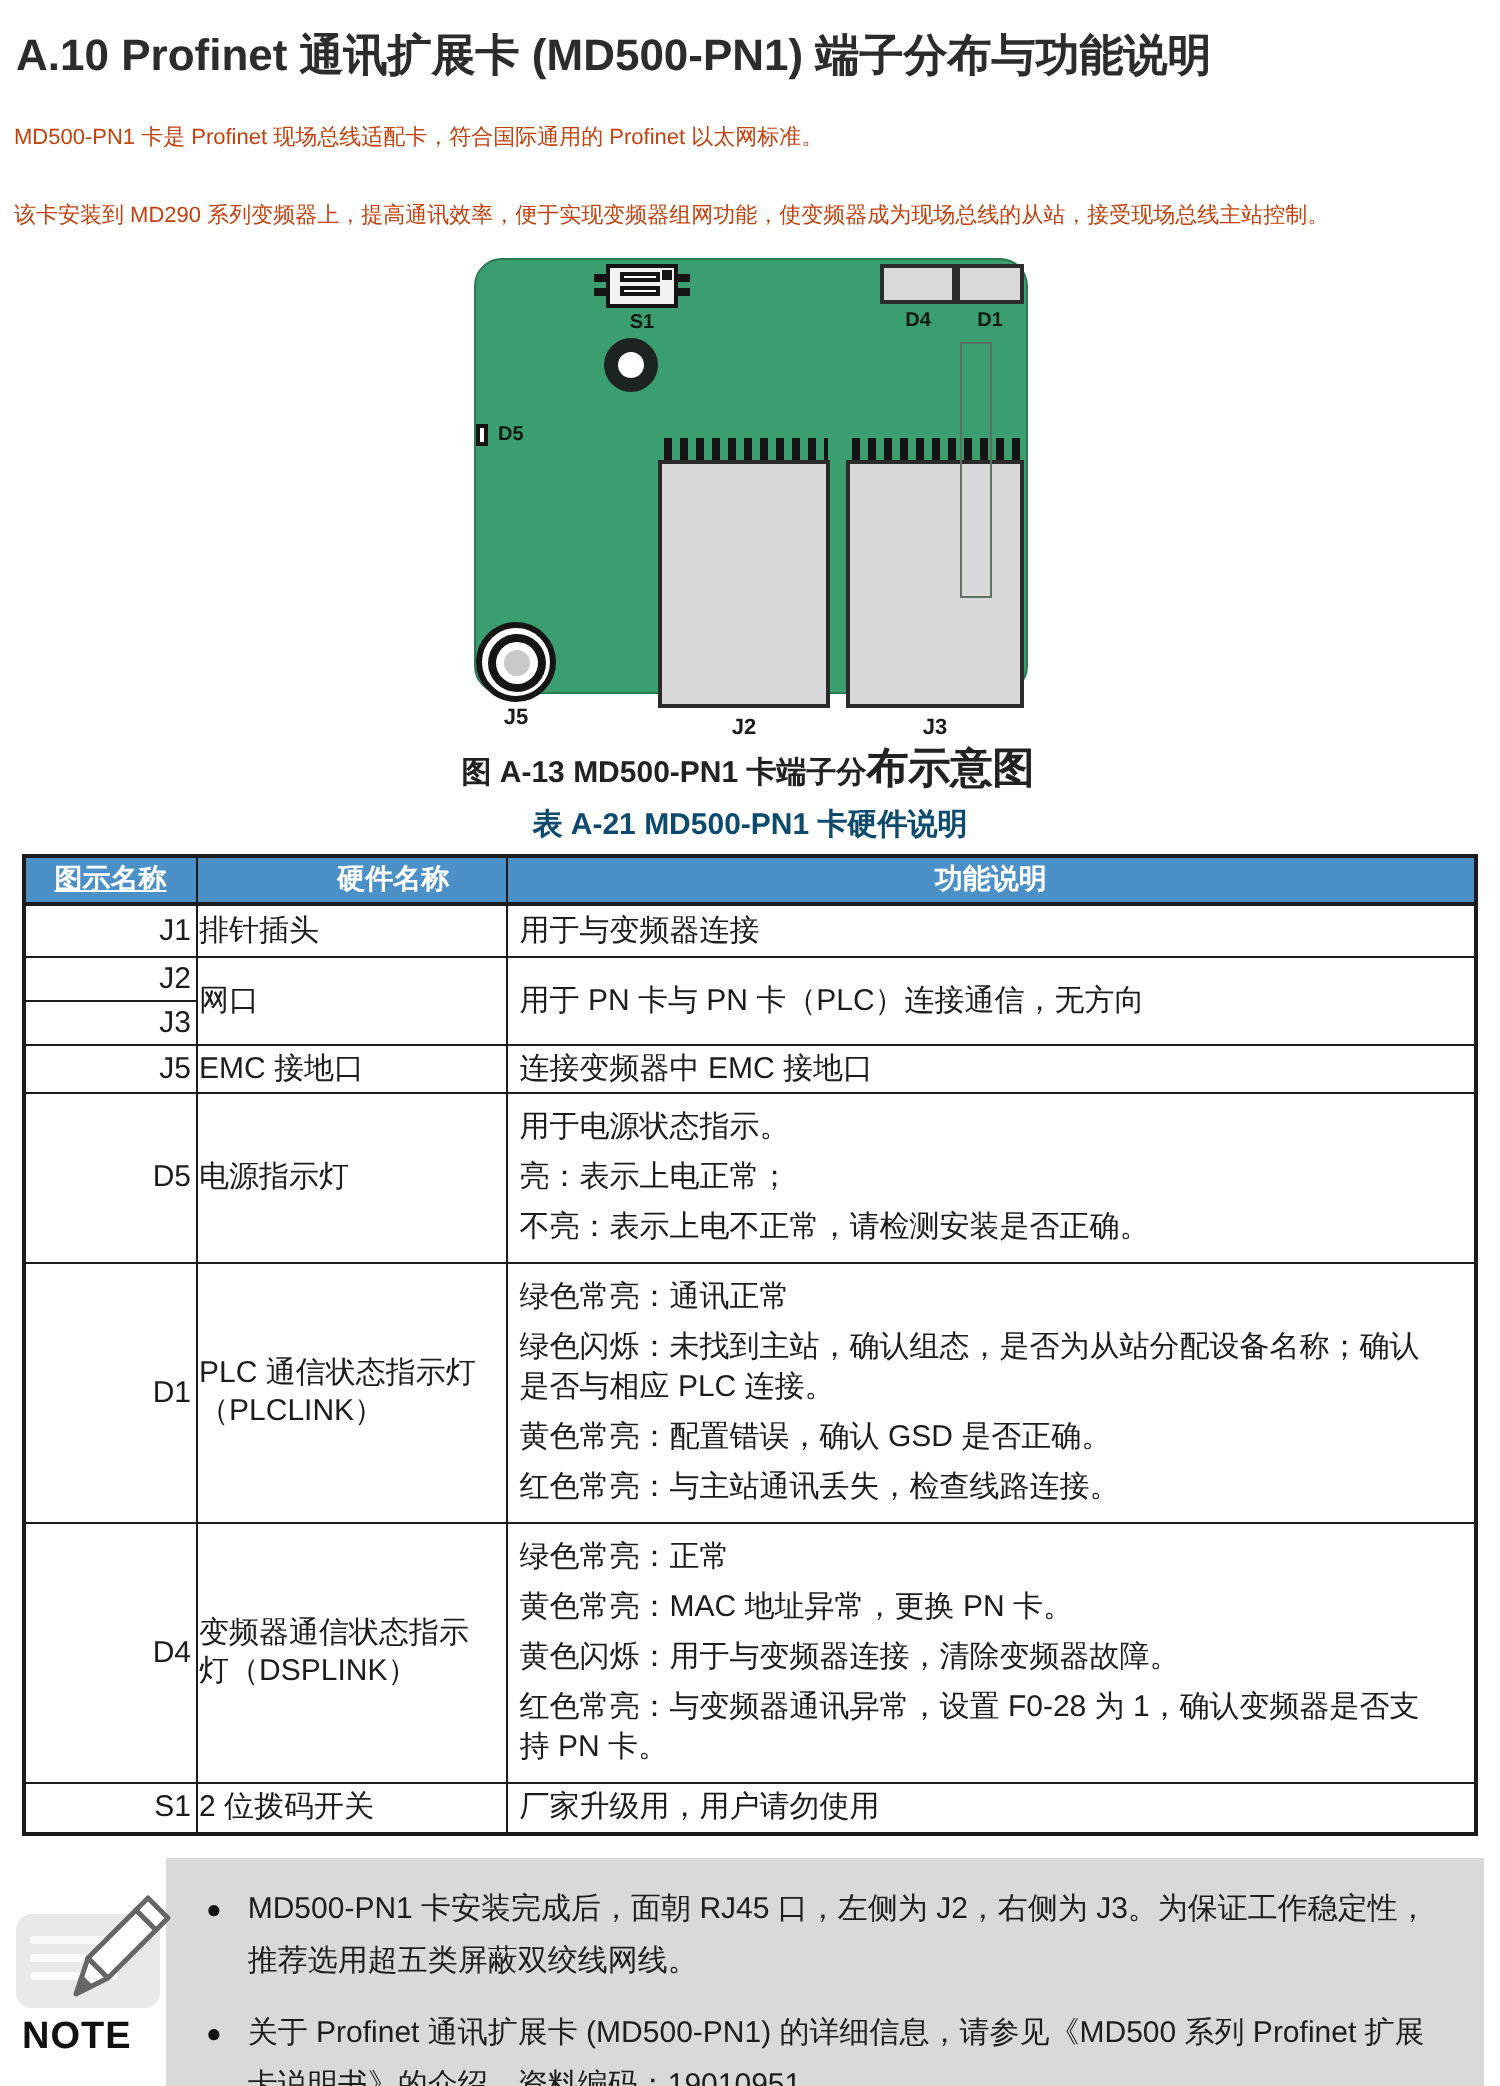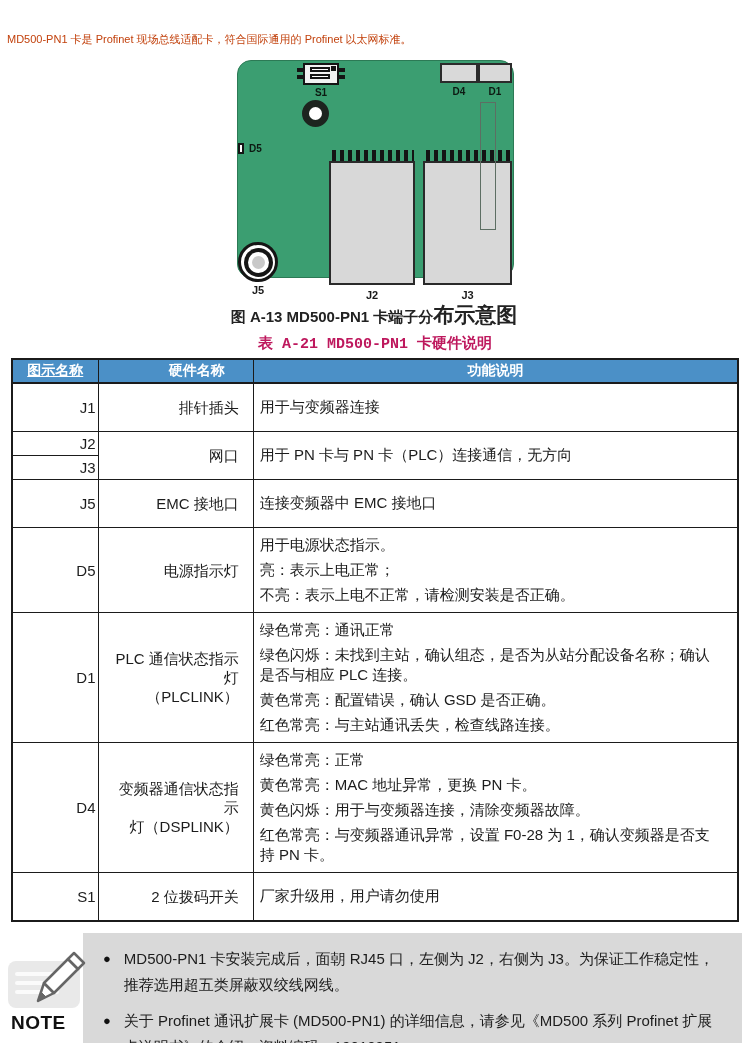"A.10 Profinet 通讯扩展卡 (MD500-PN1)" h1.title { html: none -> <h1>A.10 Profinet 通讯扩展卡 (MD500-PN1) 端子分布与功能说明</h1> }
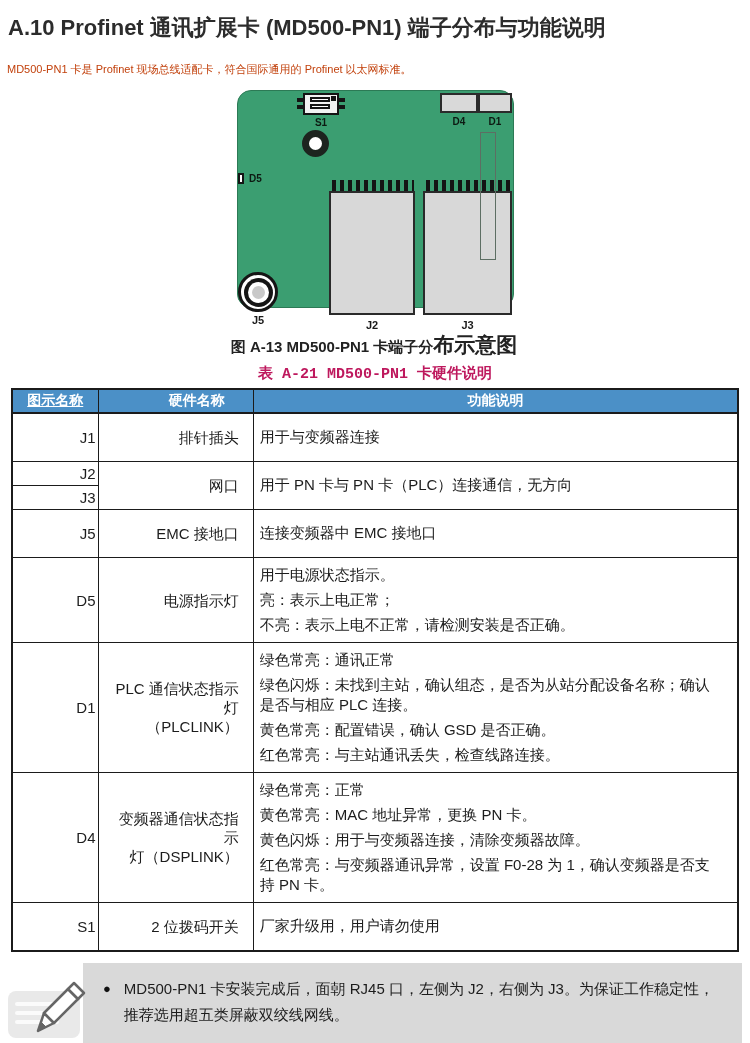"该卡安装到 MD290" p.para { html: none -> <p>该卡安装到 MD290 系列变频器上，提高通讯效率，便于实现变频器组网功能，使变频器成为现场总线的从站，接受现场总线主站控制。</p> }
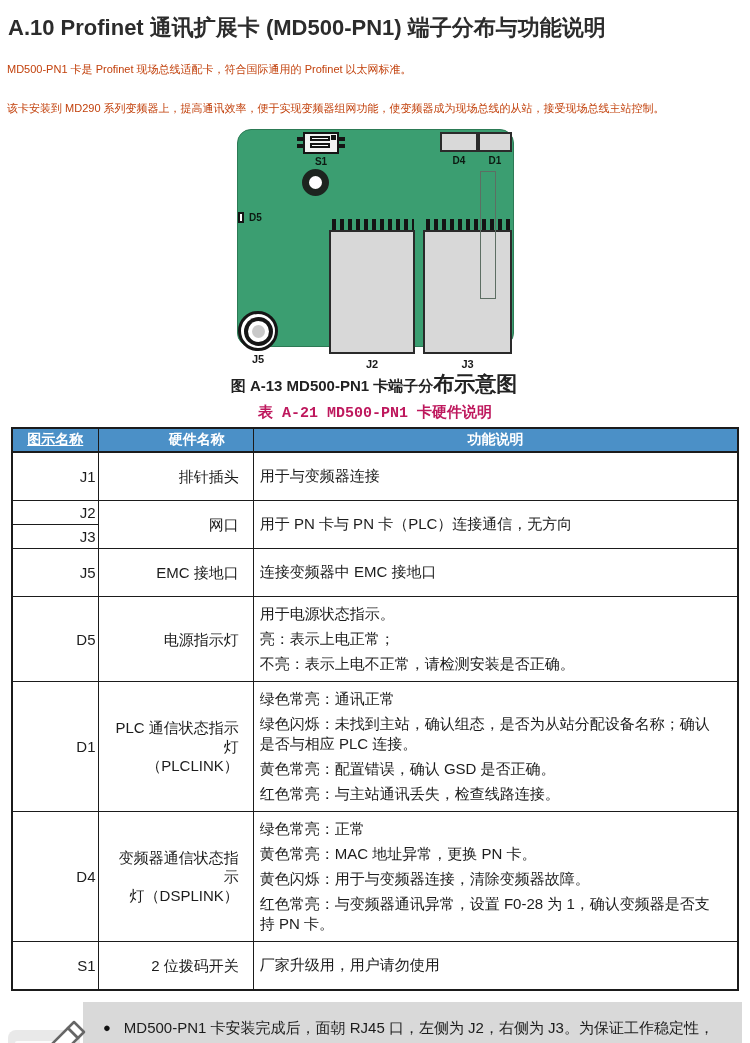"表 A-21 MD500-PN1 卡硬件说明" .tbl-caption { color: #be185d -> #0c4a6e; font-family: Liberation Mono, monospace -> none }
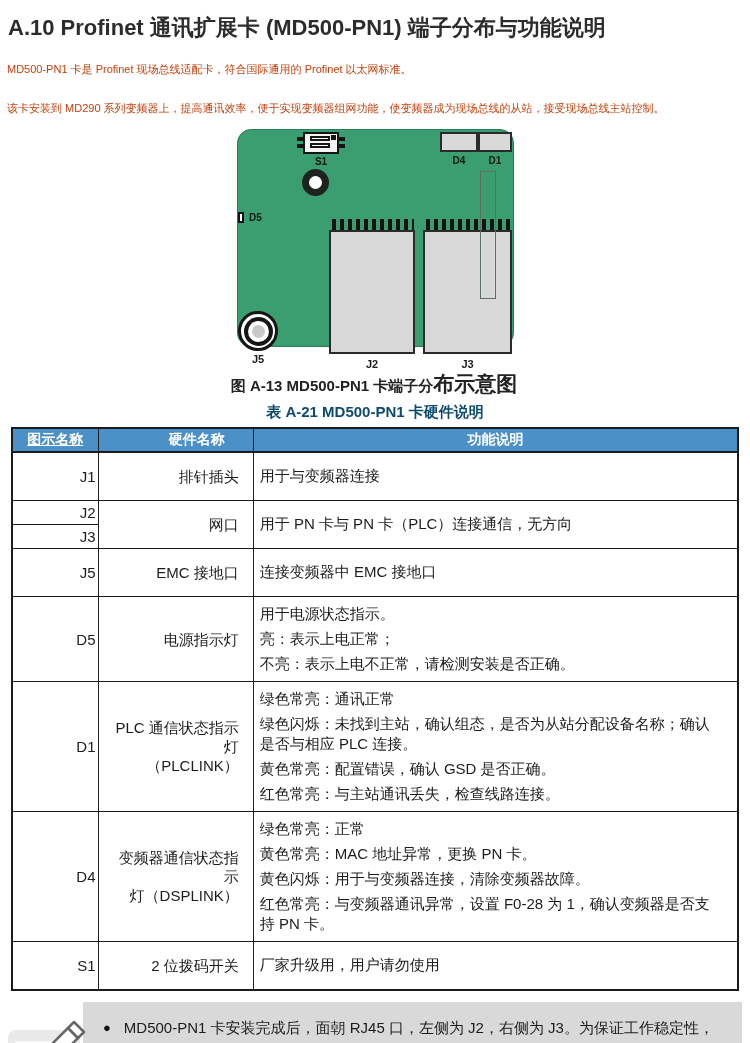"排针插头" td.c2 { padding: 14px -> 1px; text-align: right -> left }
